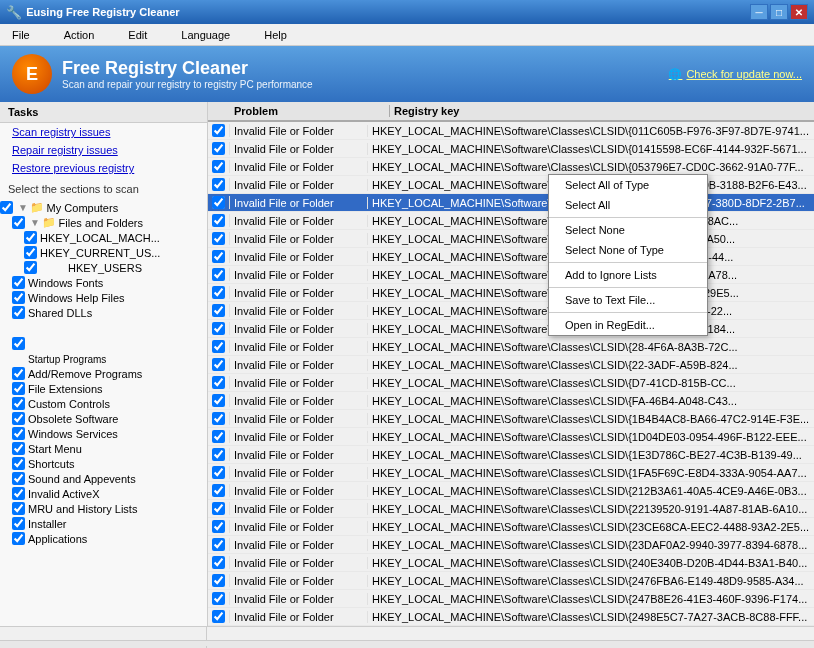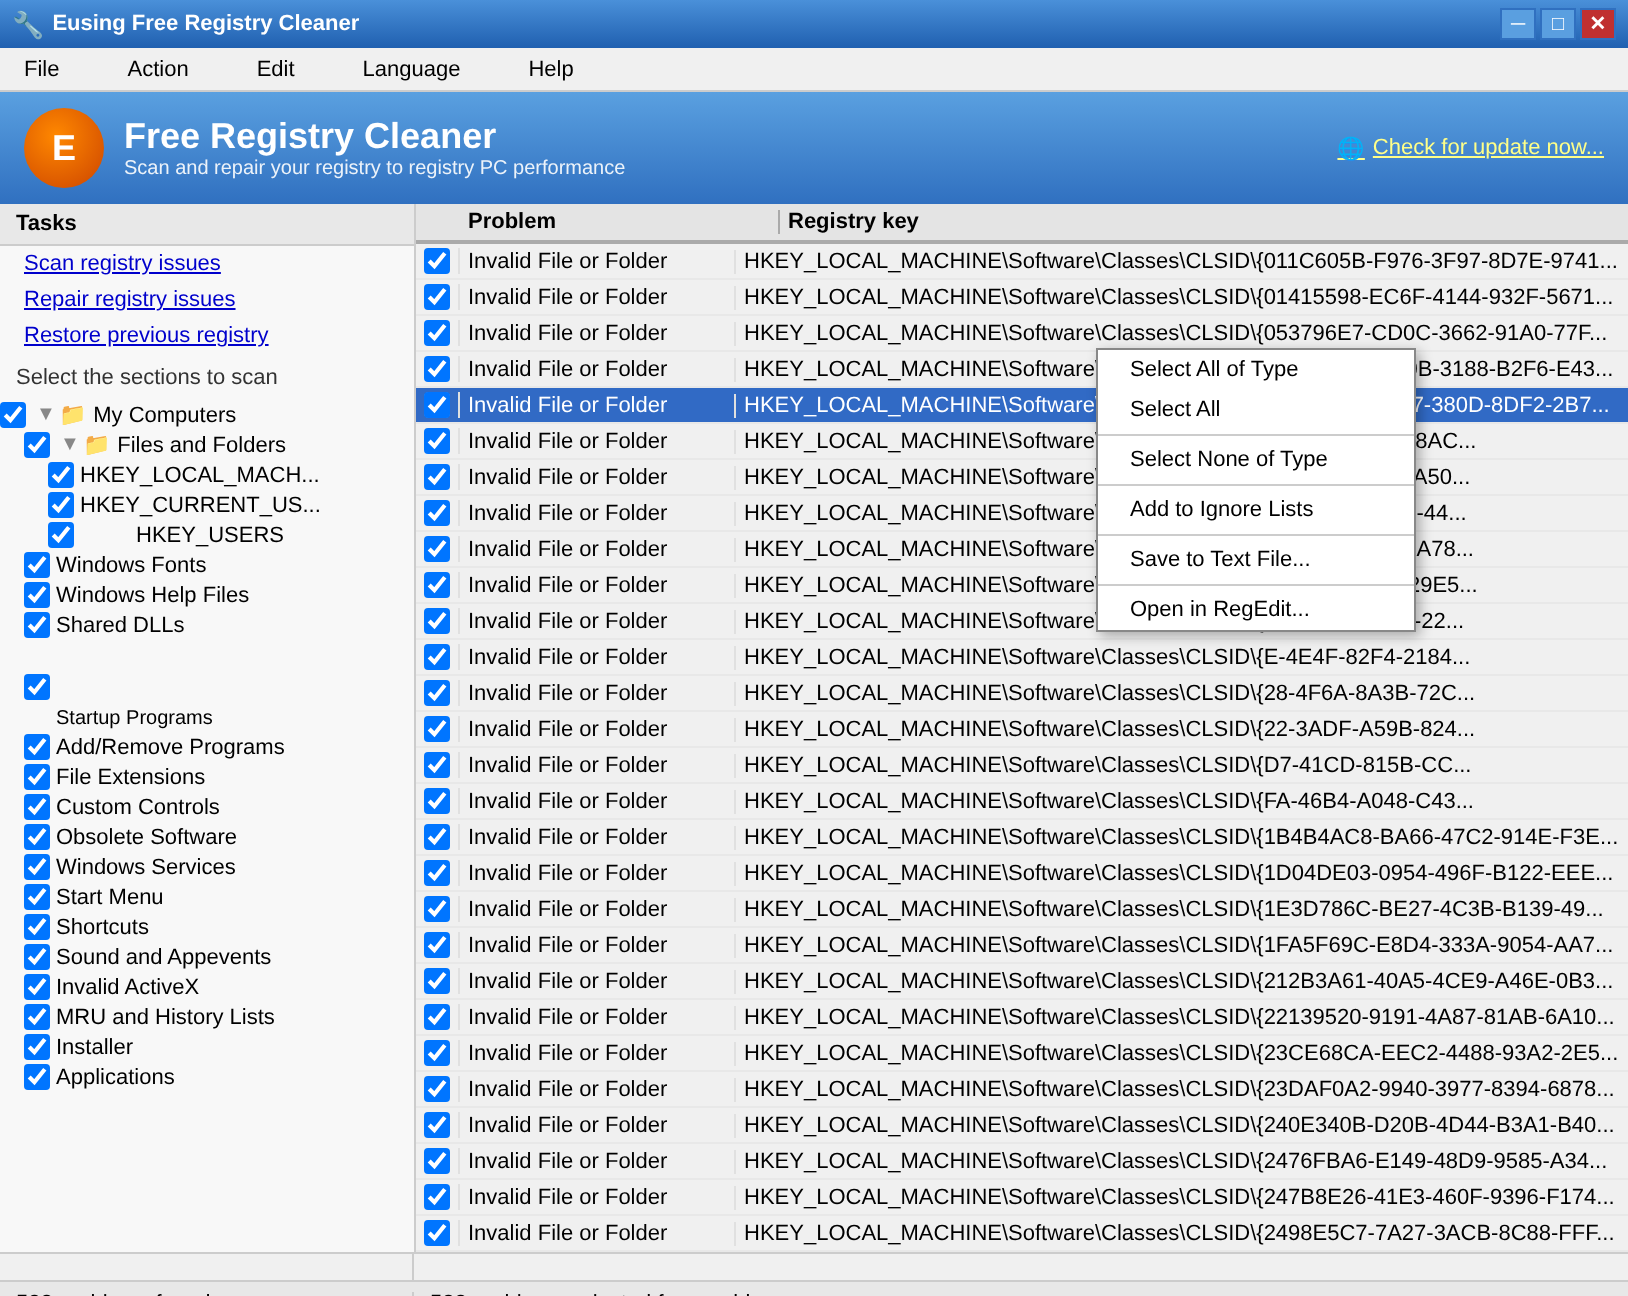"Select None" div.ctx-item { html: none -> <div>Select None</div> }
